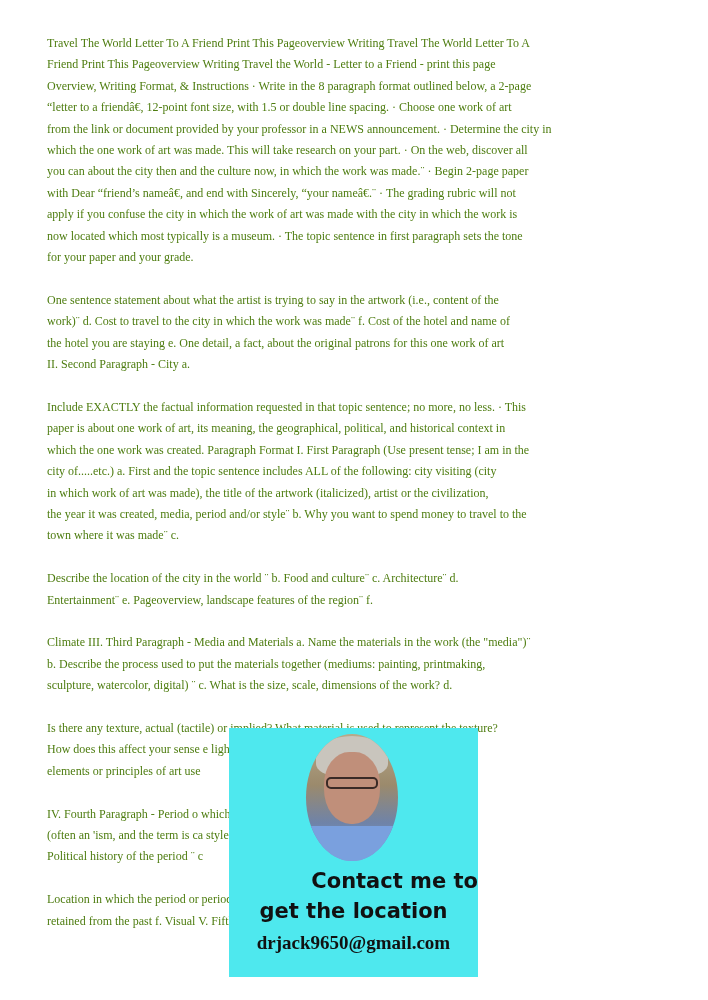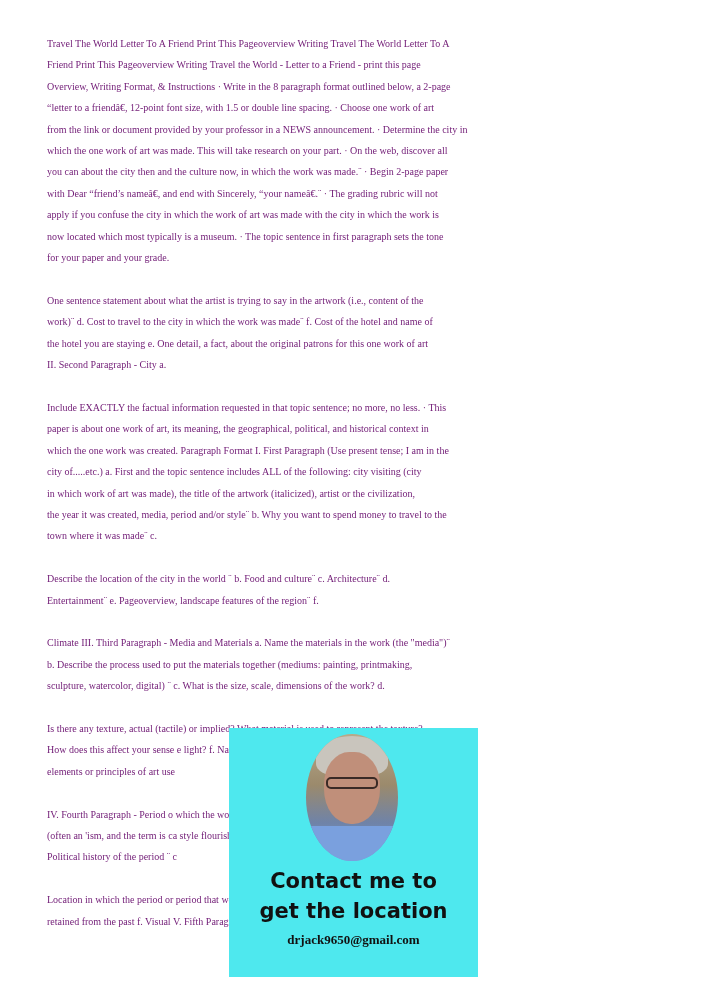"Travel The World Letter To" .page { color: #701a75 -> #4d7c0f; font-size: 10px -> 12px }
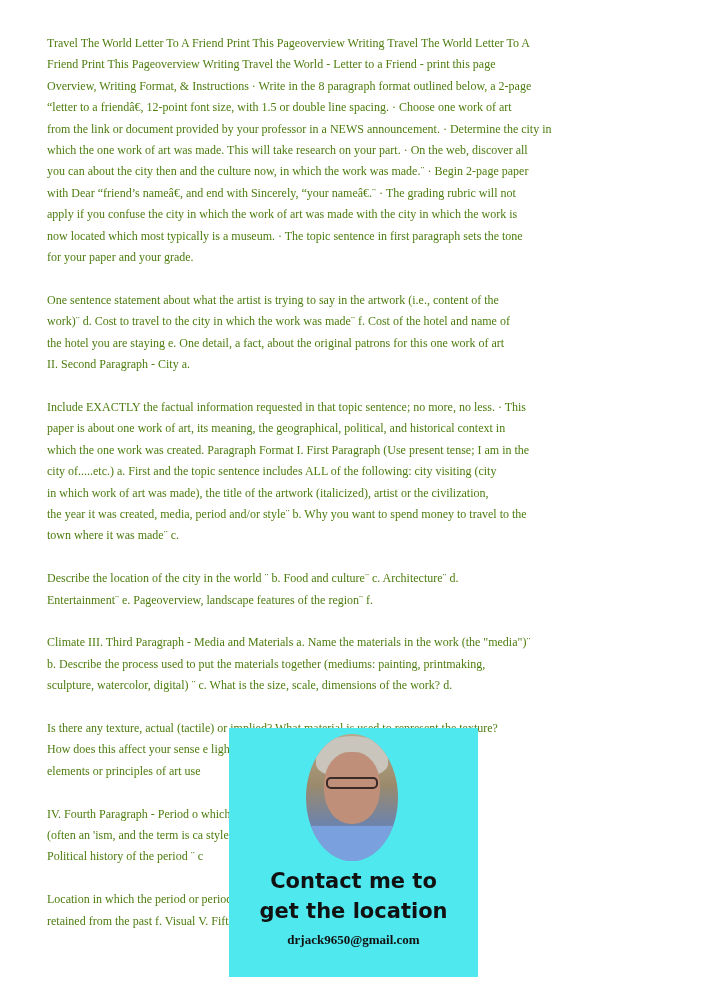"Contact me to" .cta.l1 { text-align: none -> right }
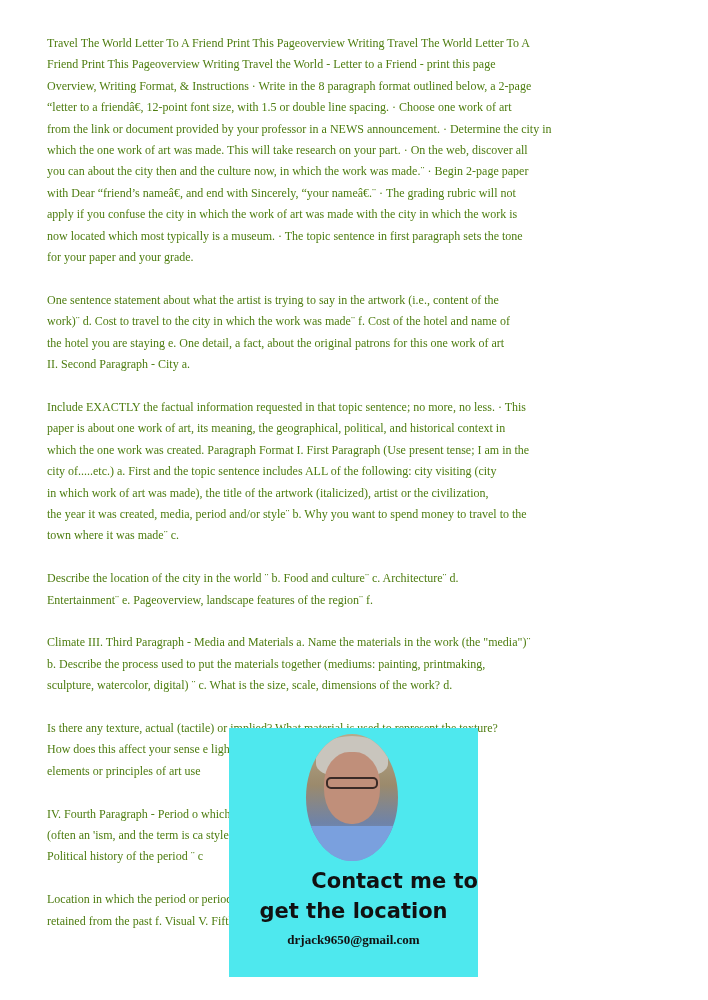"drjack9650@gmail.com" .email { font-size: 13px -> 19px }
